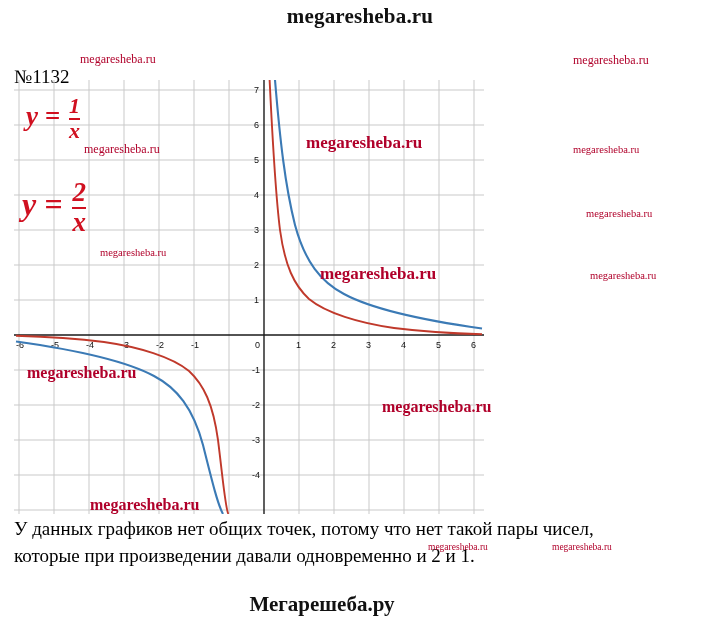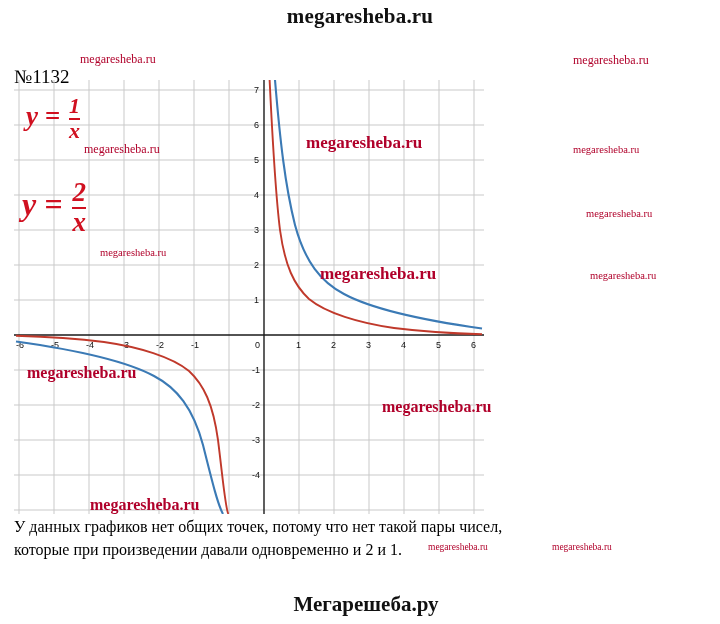"У данных графиков нет общих" .answer { font-size: 16px -> 19px }
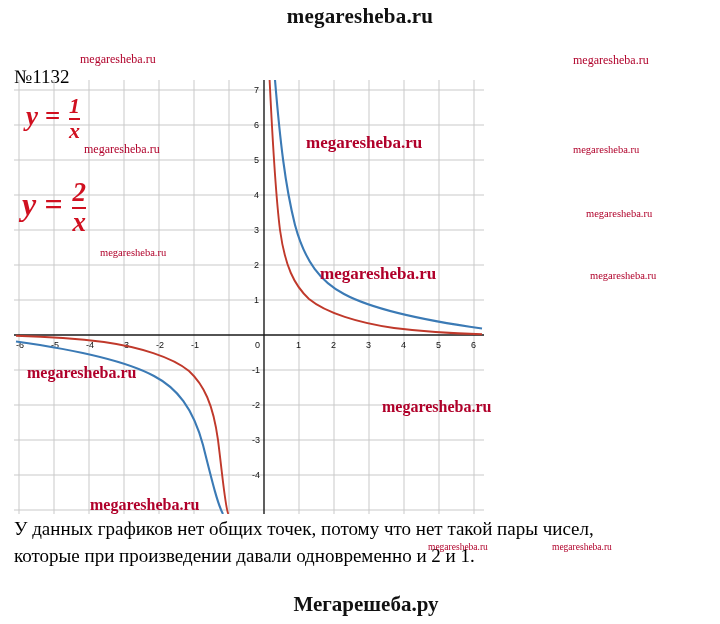"Мегарешеба.ру" .site-title-bottom { padding-left: 44px -> none }
